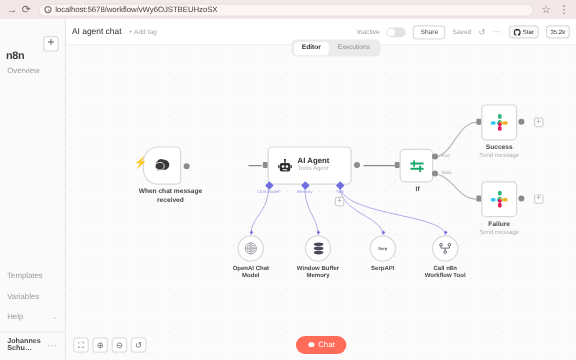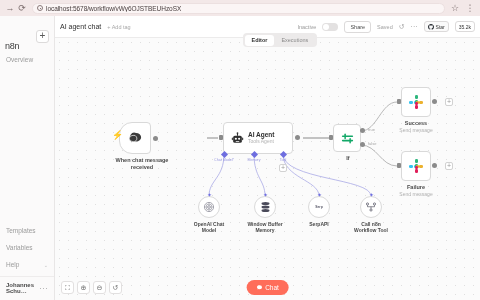"n8n" #n8n-logo { font-weight: normal -> bold }
